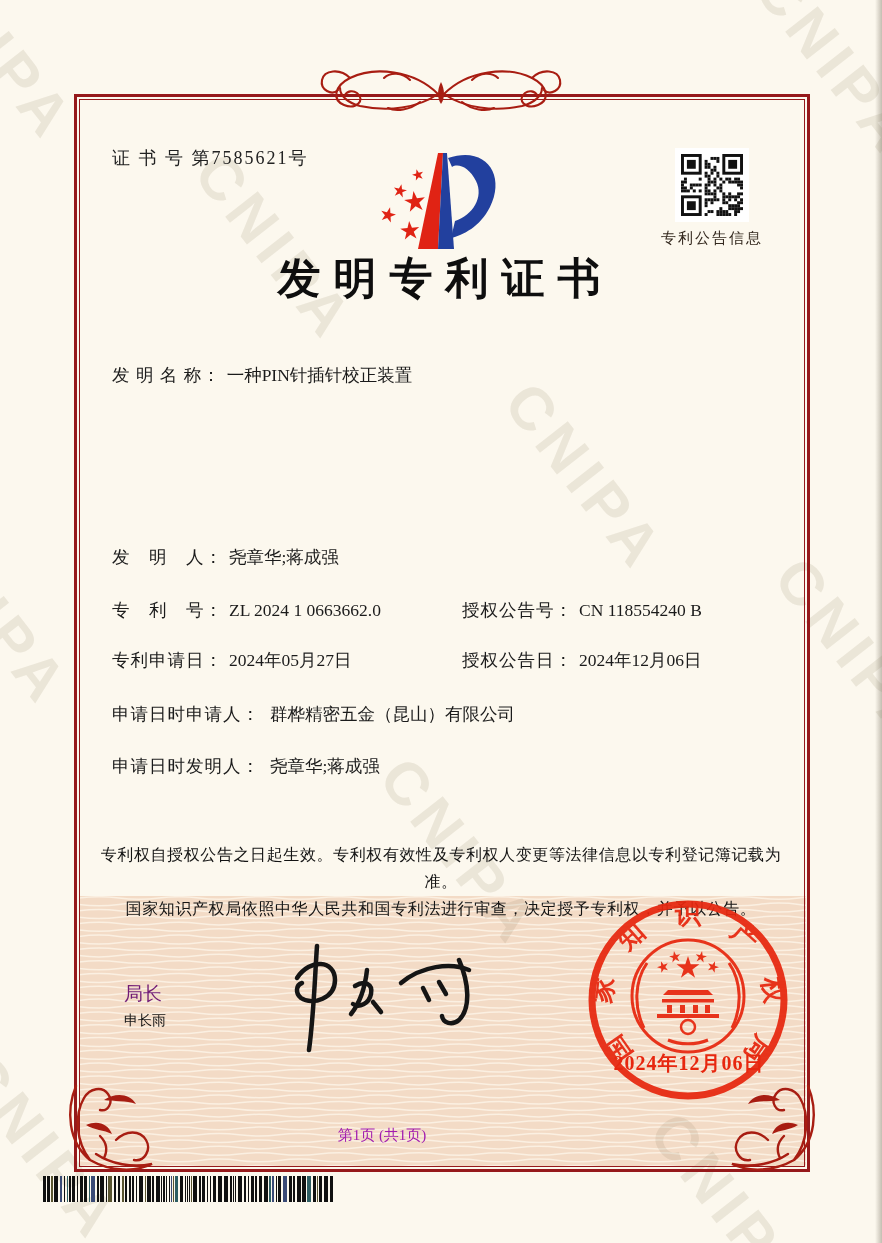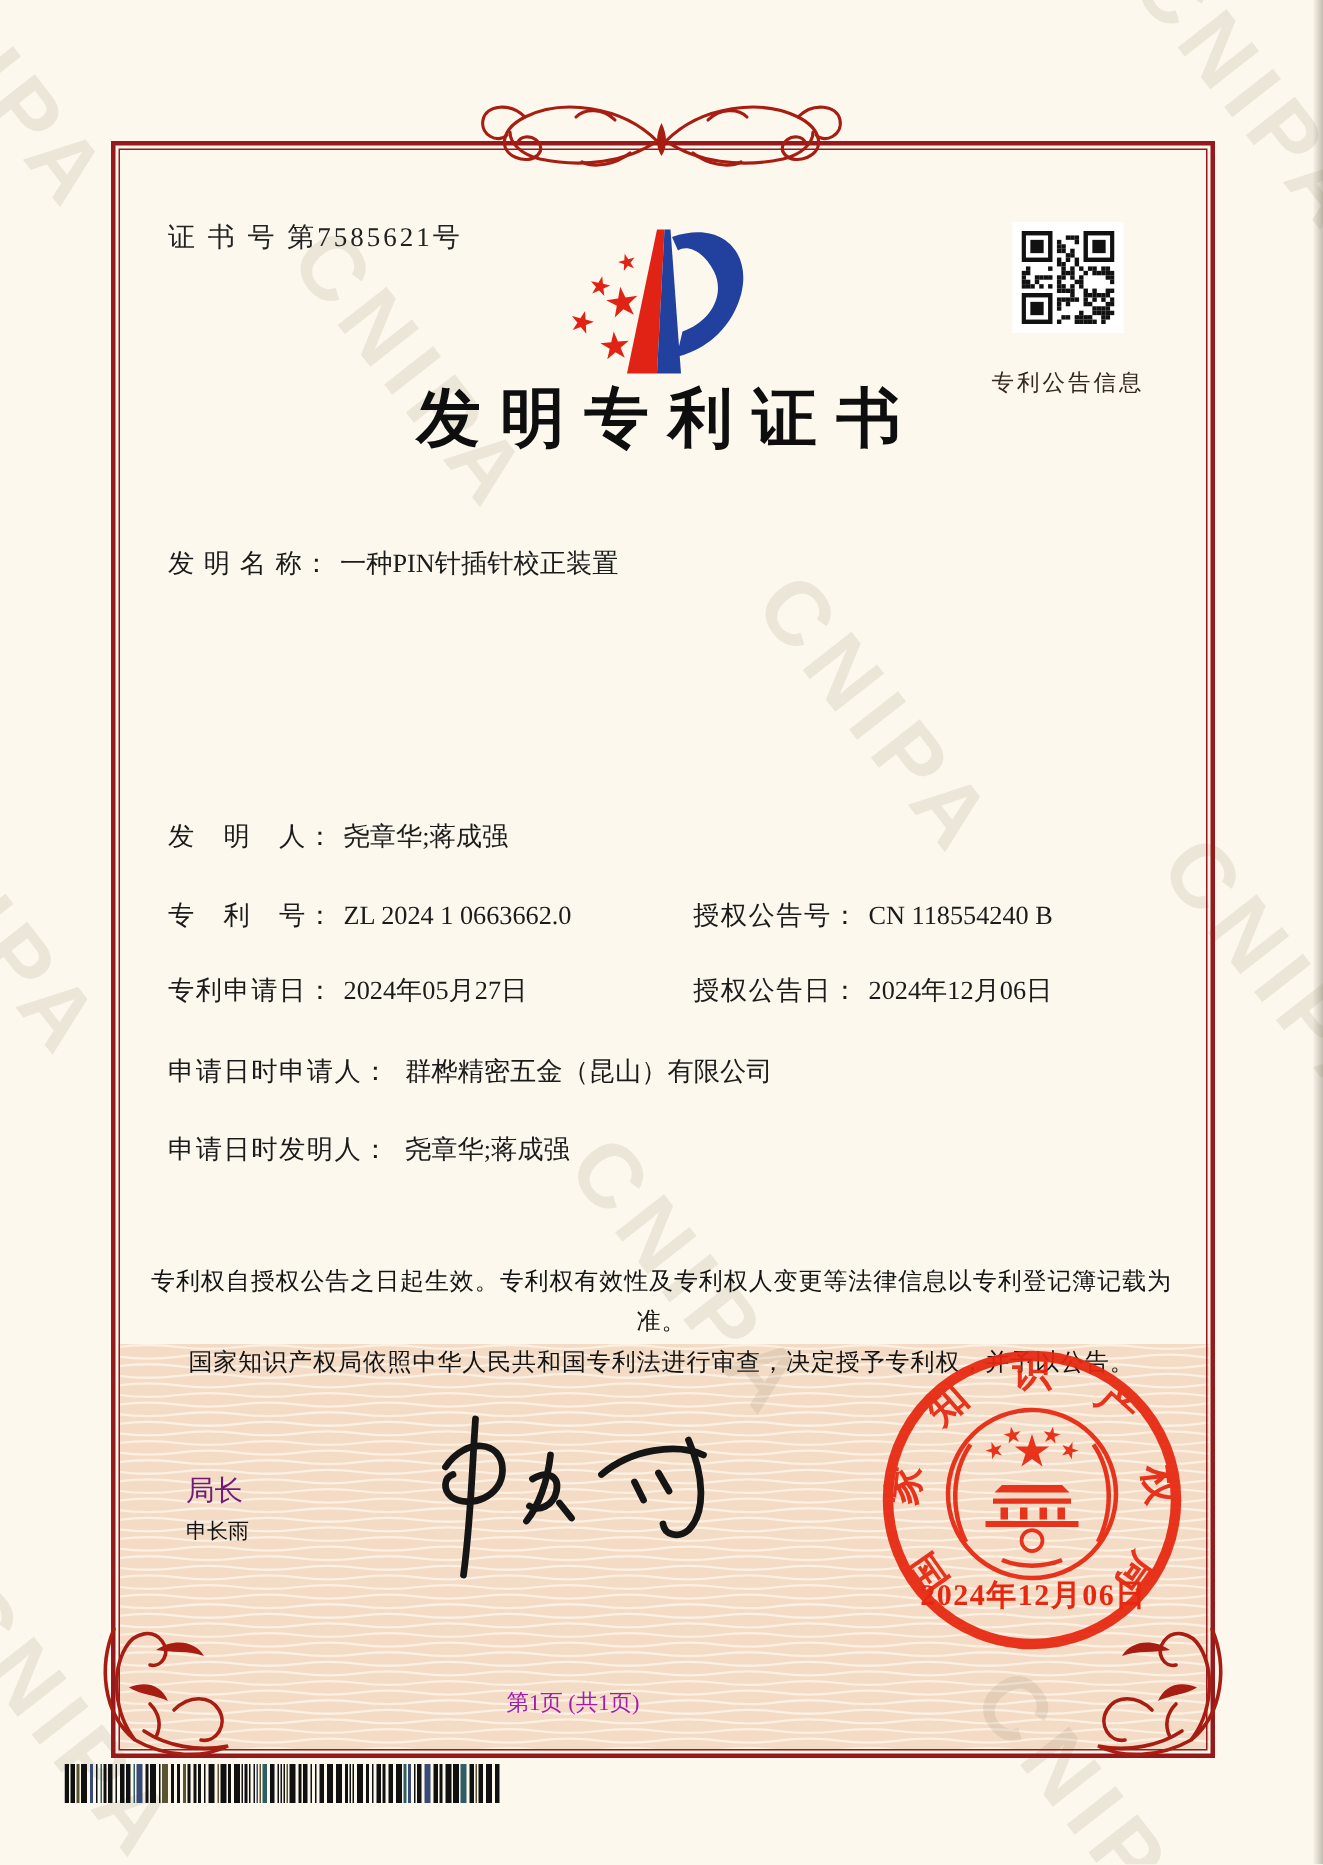"专利公告信息" .qr-caption { margin-top: 24px -> 7px }
